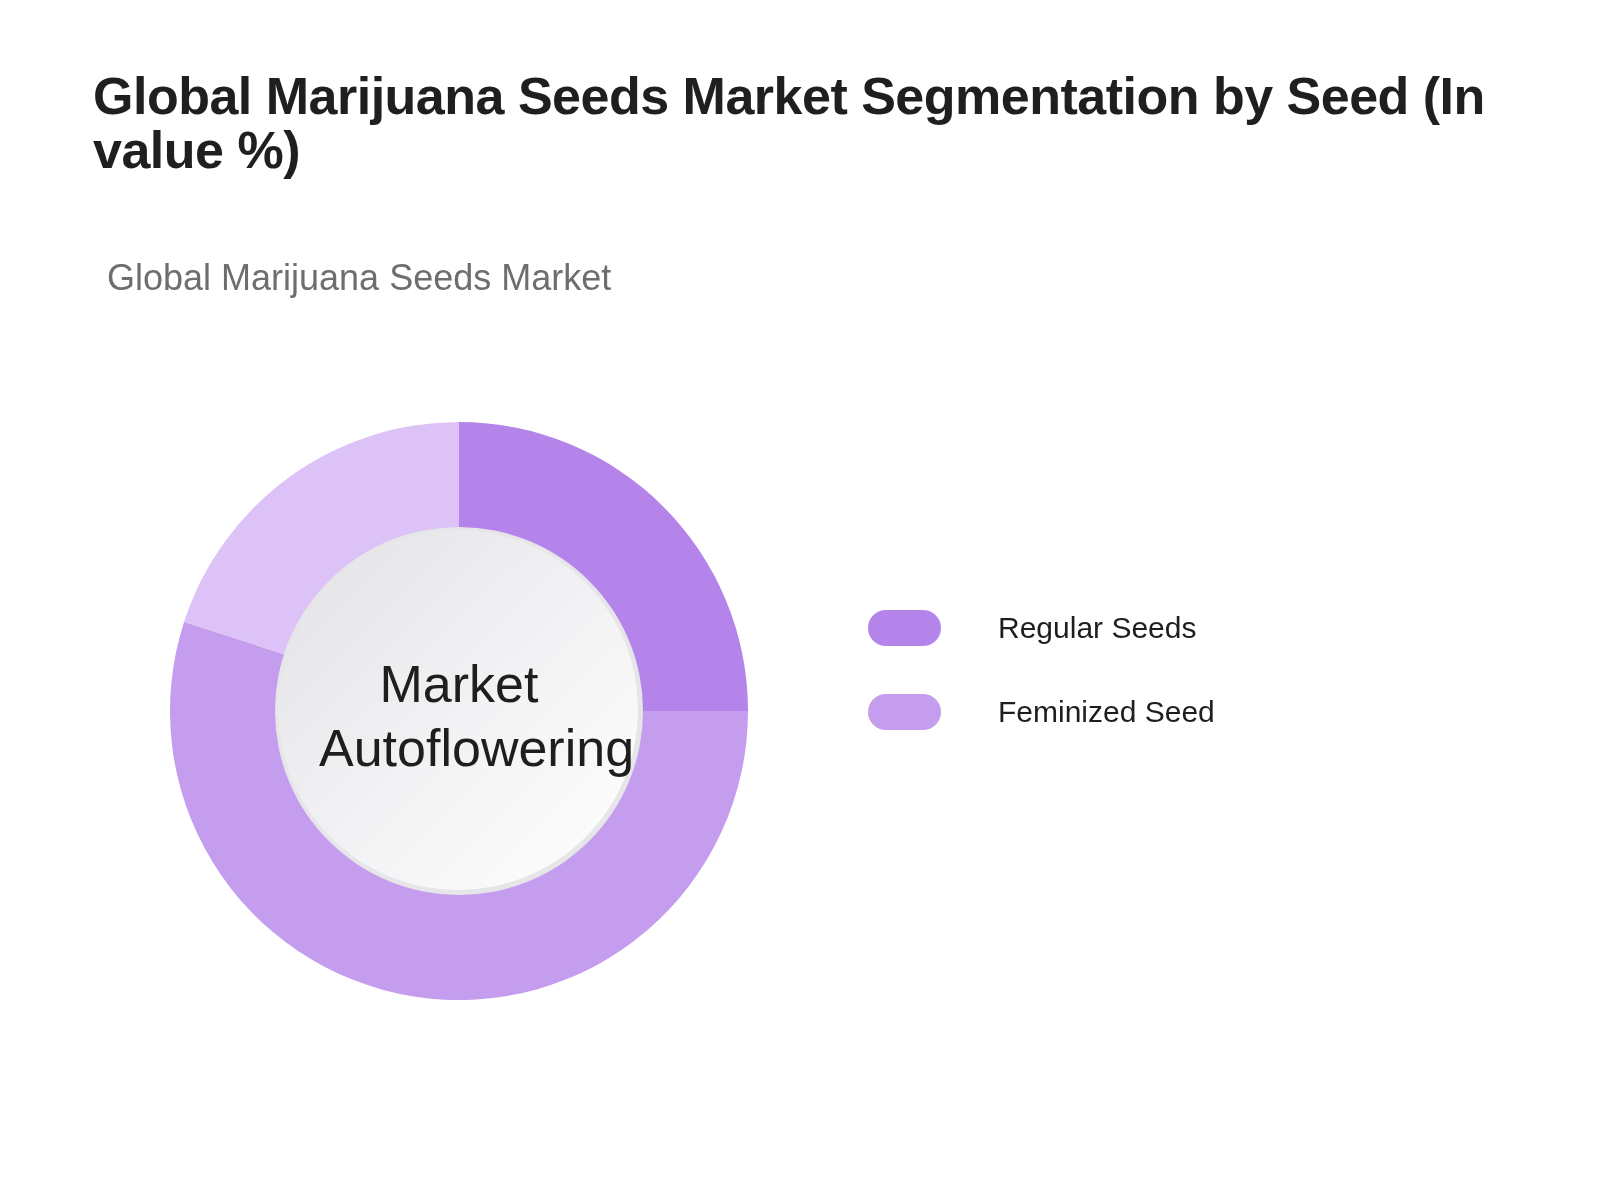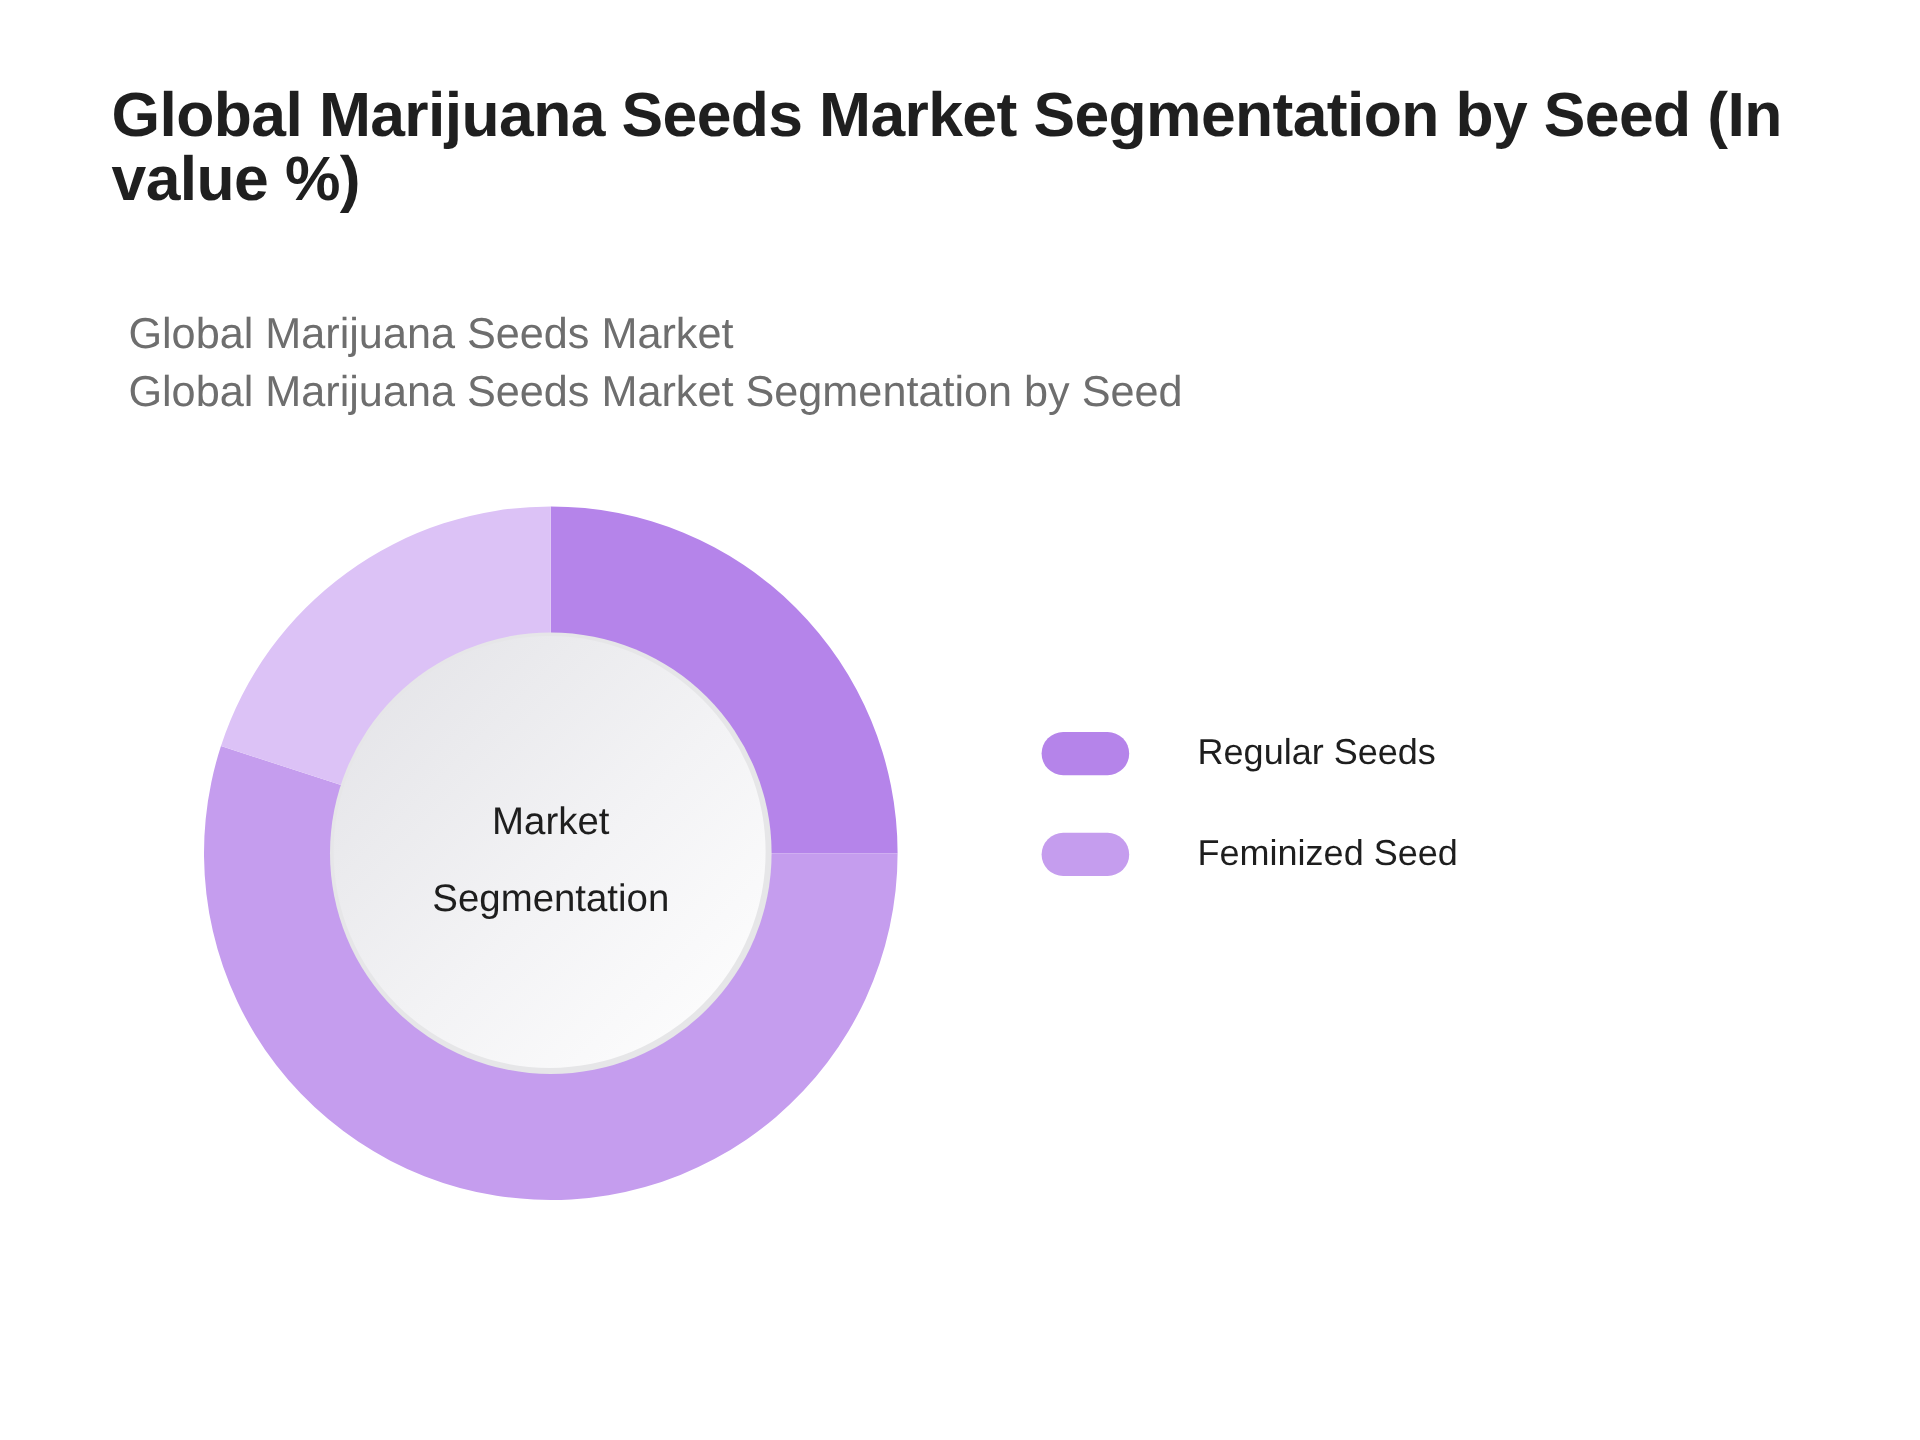"Global Marijuana Seeds Market Segmentation by Seed" div { html: <div>Global Marijuana Seeds Market Segmentation by Seed</div> -> none }
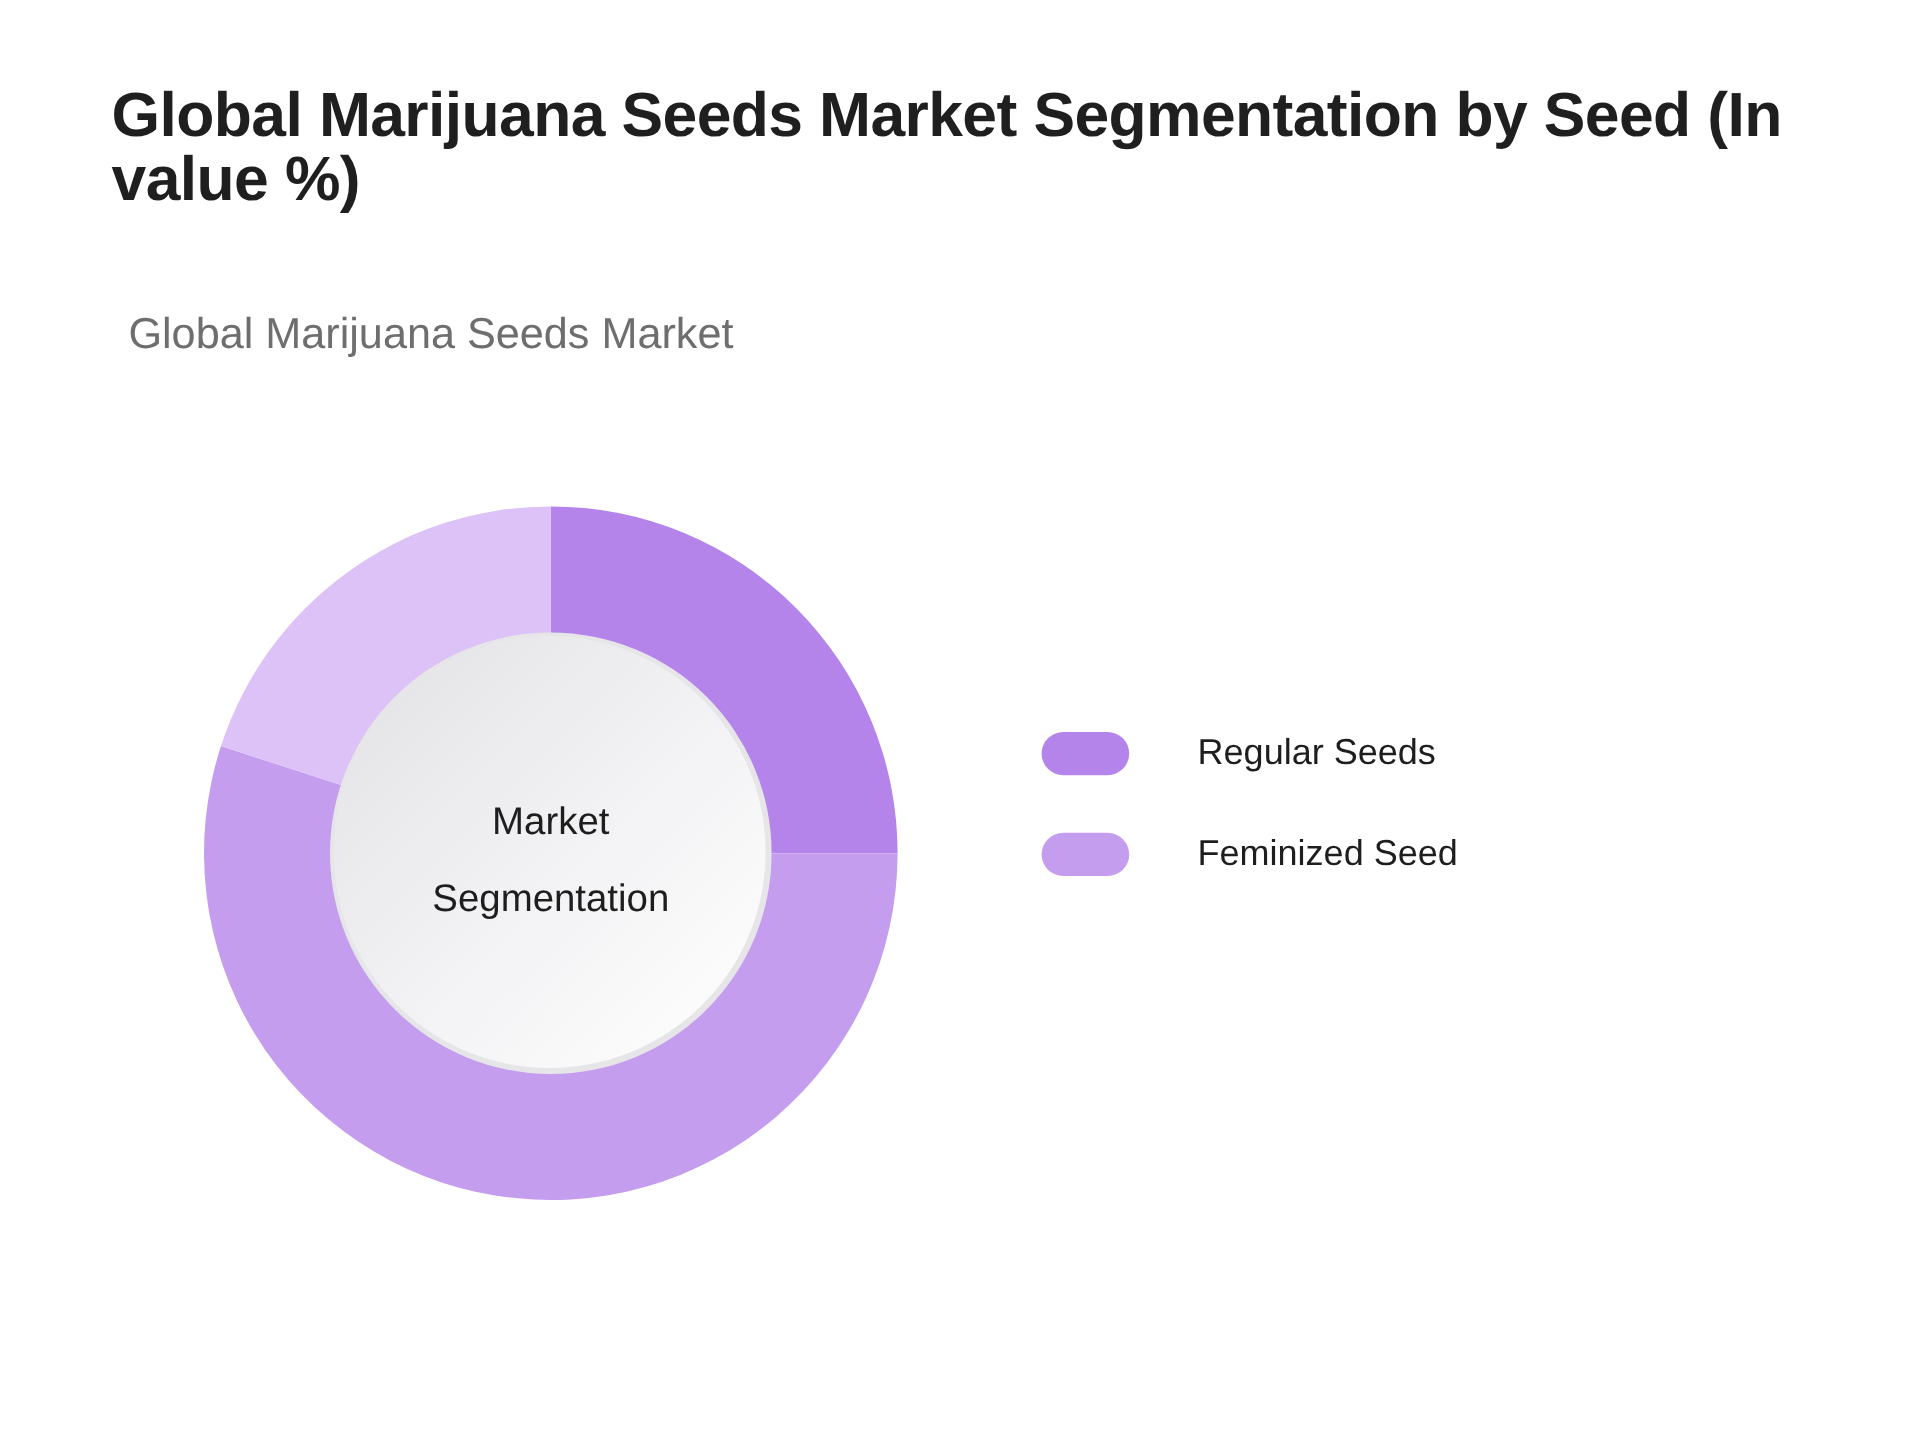"Market" .center-label { font-size: 32px -> 52px }
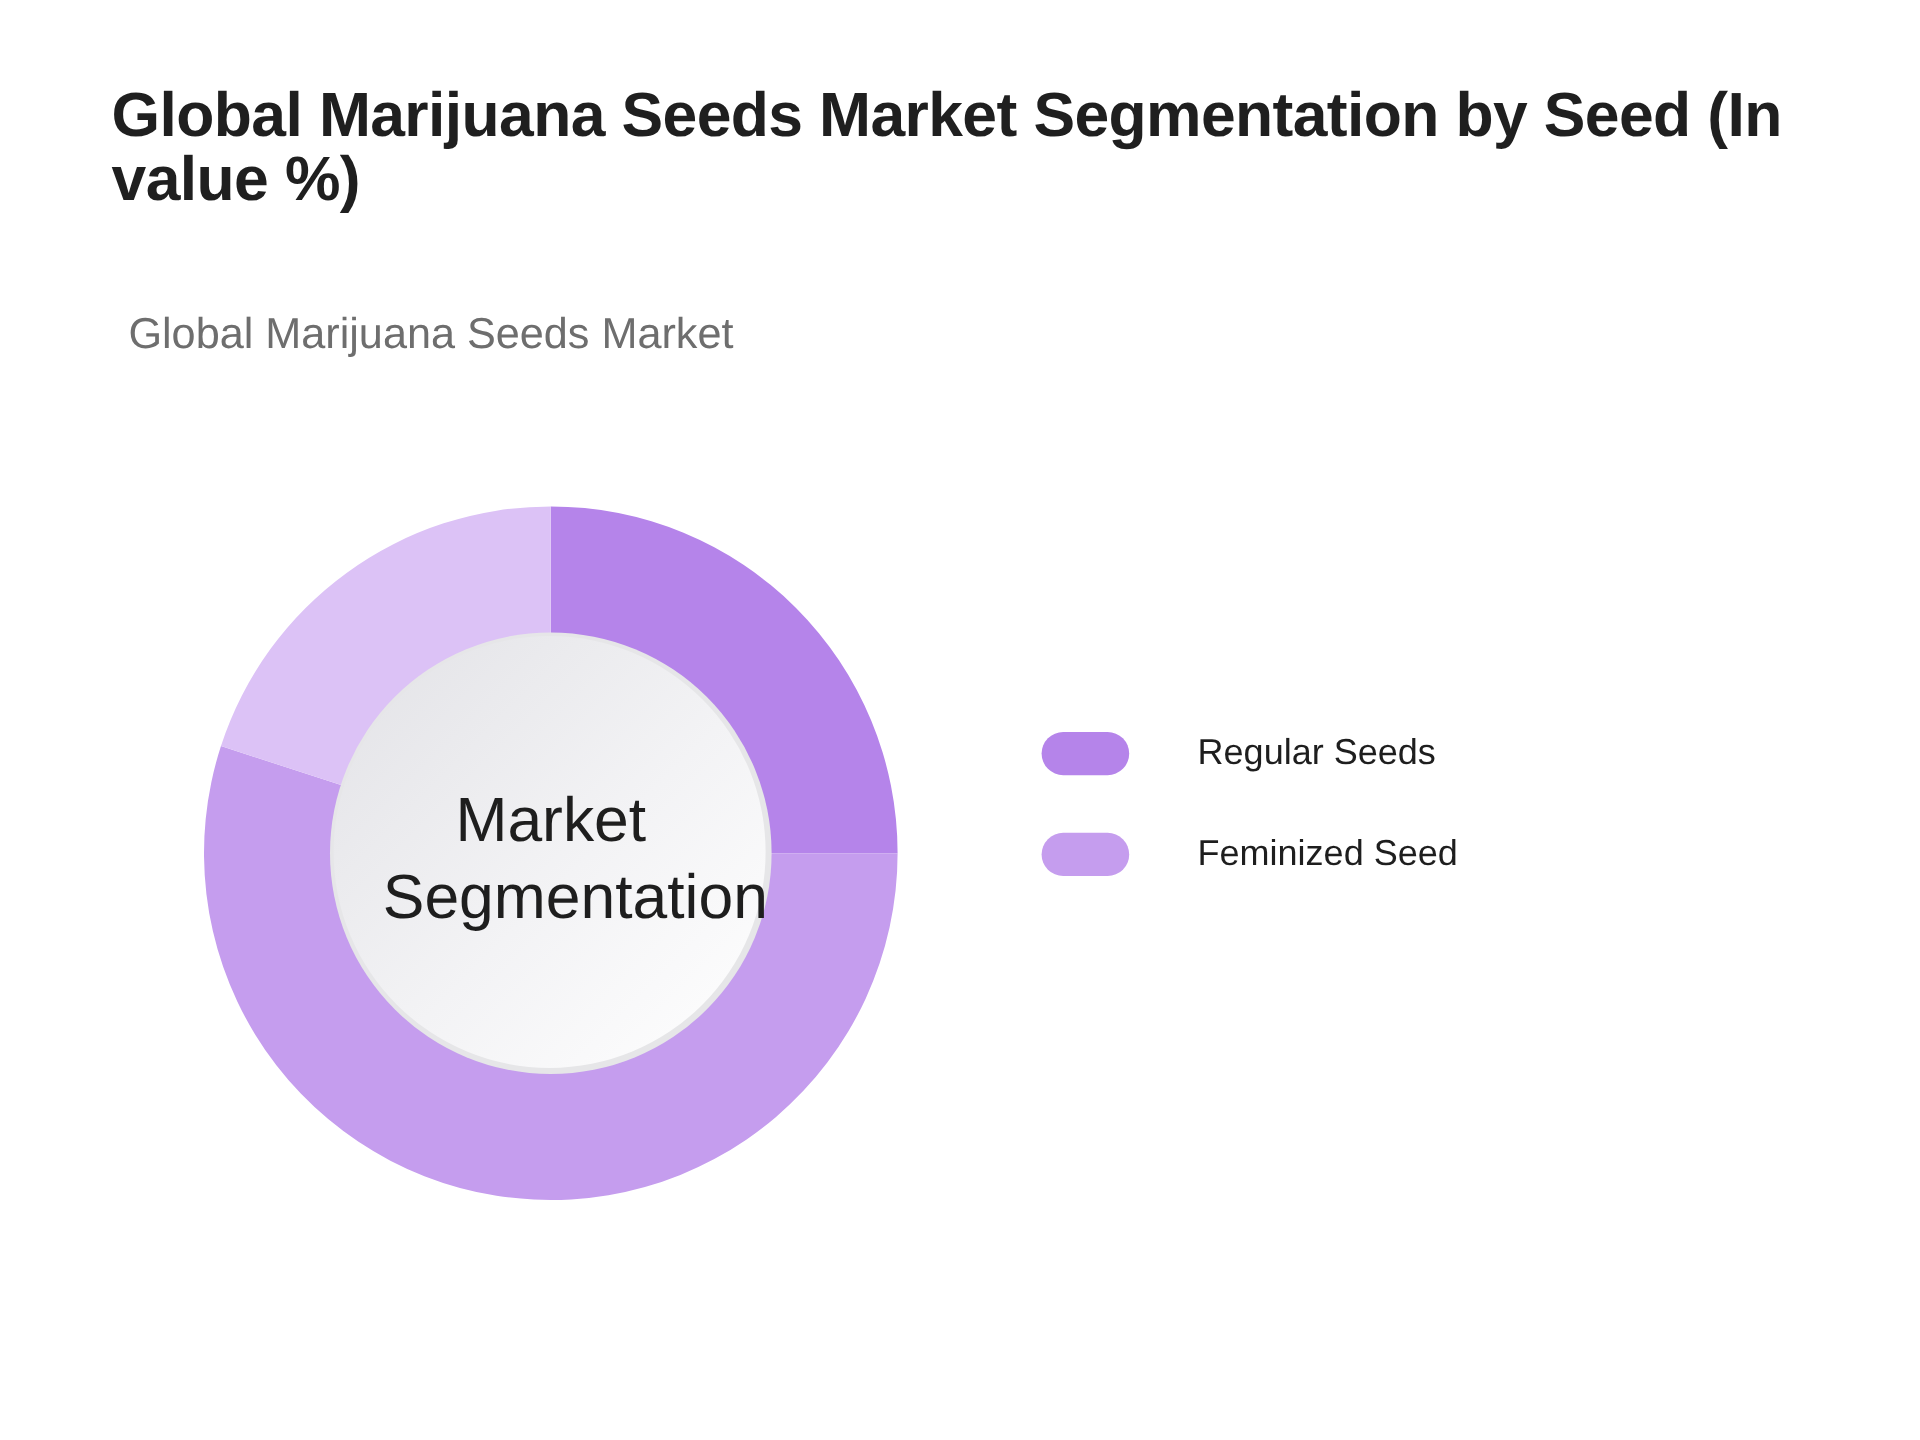"Segmentation" div { text: Segmentation -> Autoflowering }
